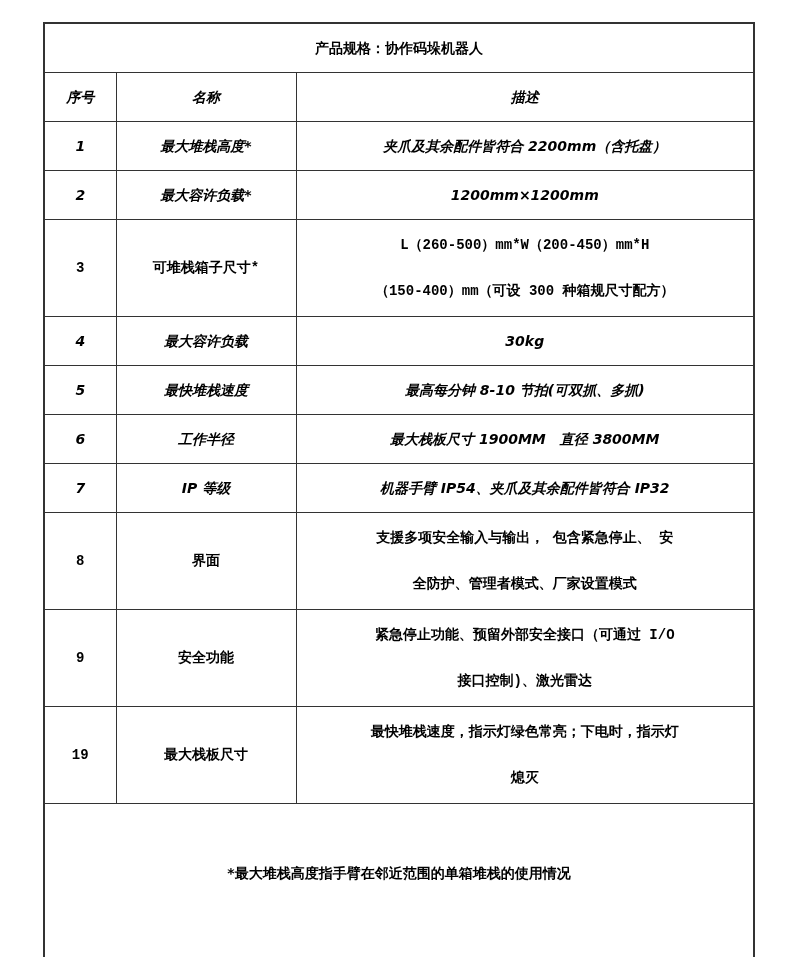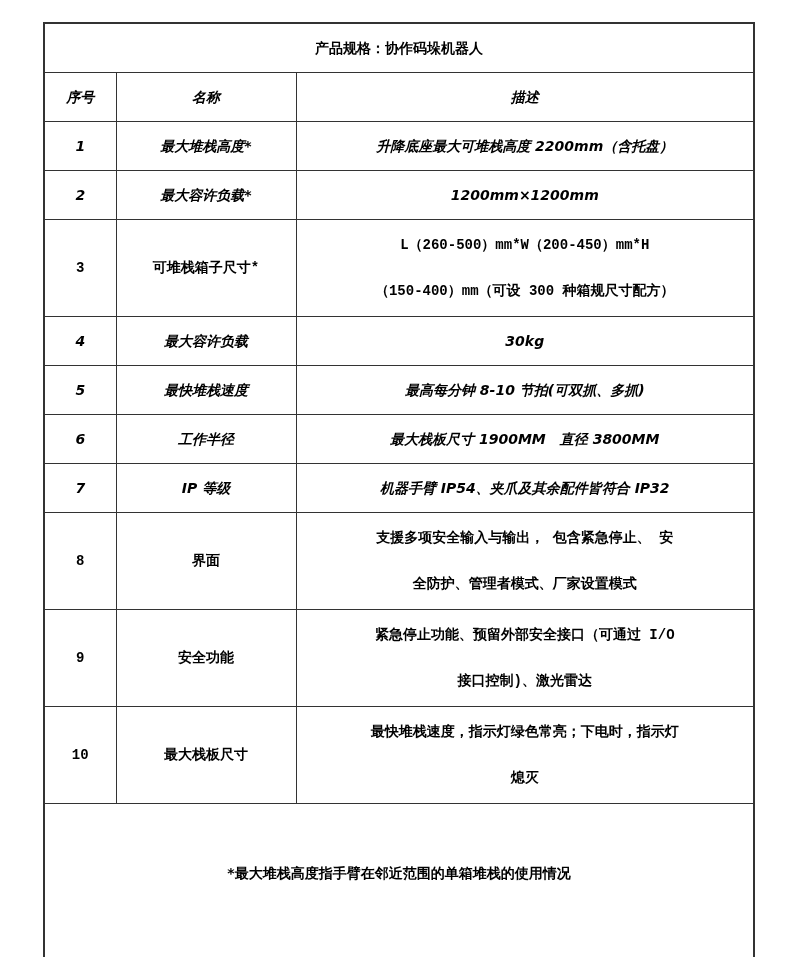"升降底座最大可堆栈高度 2200mm（含托盘）" td.h48 { text: 升降底座最大可堆栈高度 -> 夹爪及其余配件皆符合 }
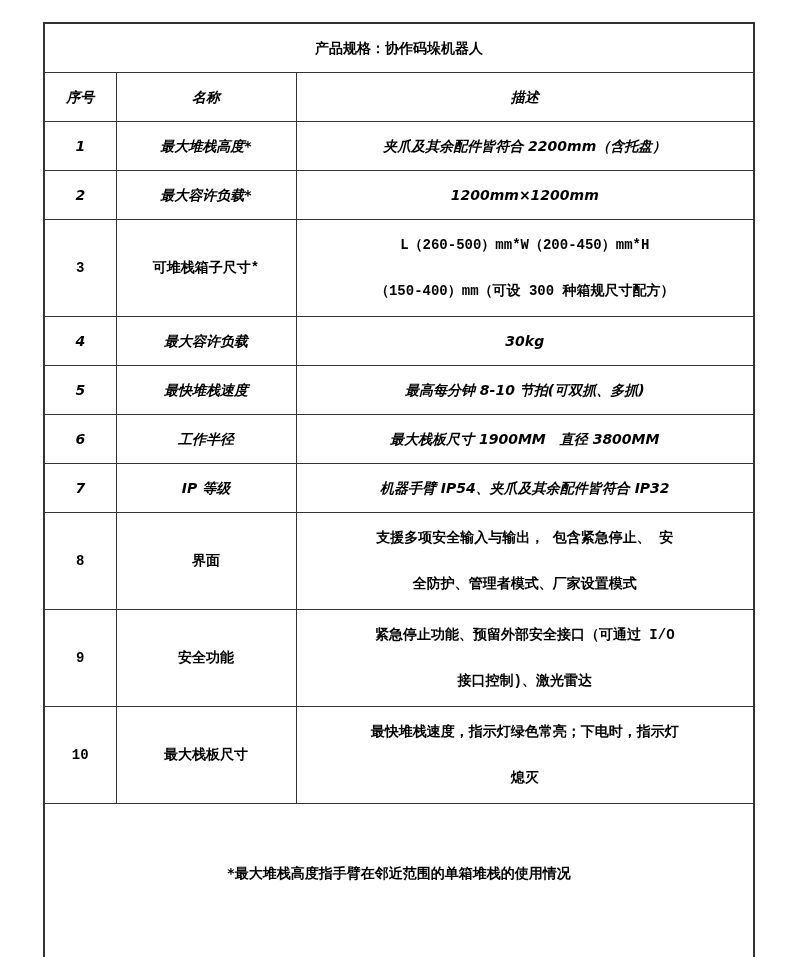"10" td.h96 { text: 10 -> 19 }
